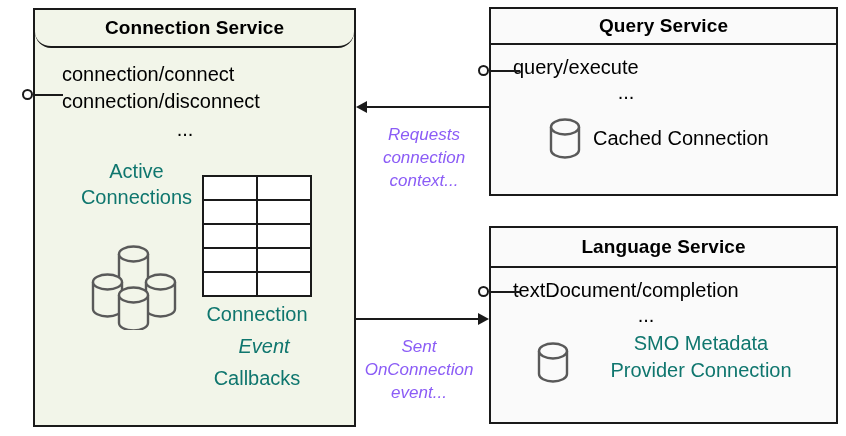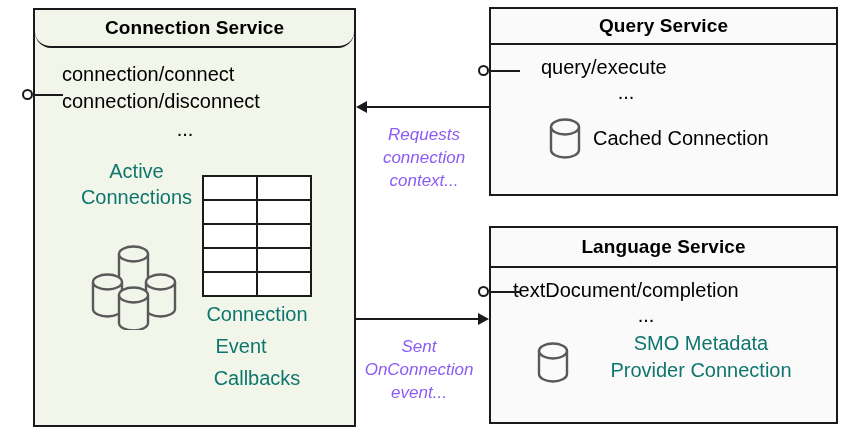"query/execute" div.iface-text { margin-left: 28px -> none }
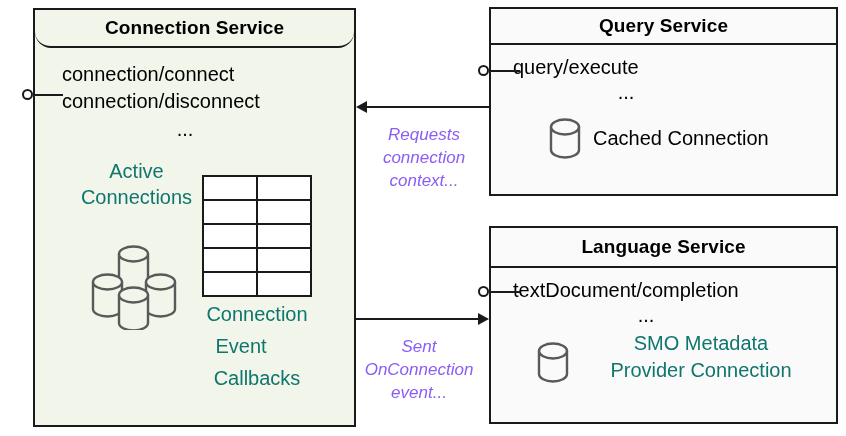"Event" div.blk-label { font-style: none -> italic; left: 136px -> 159px }
